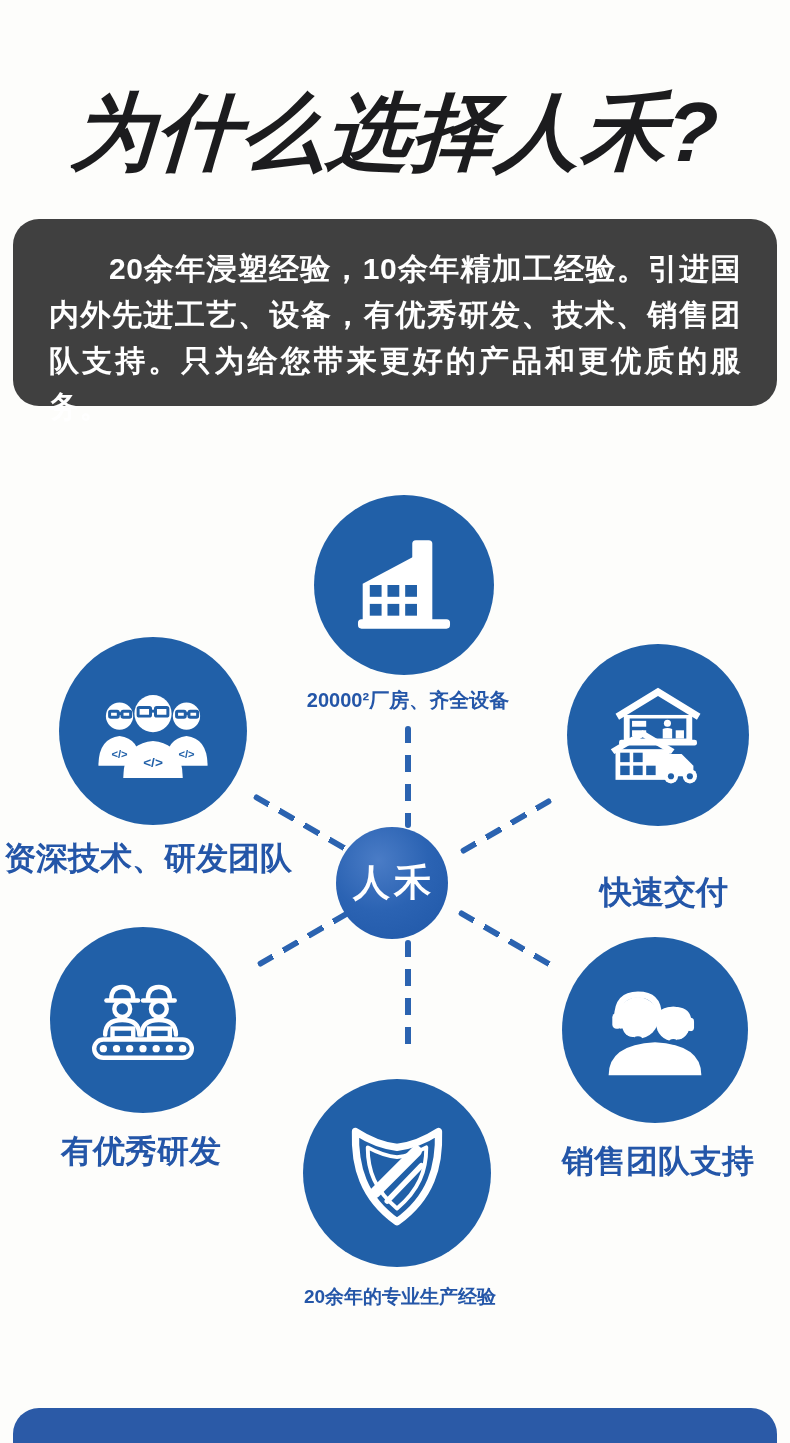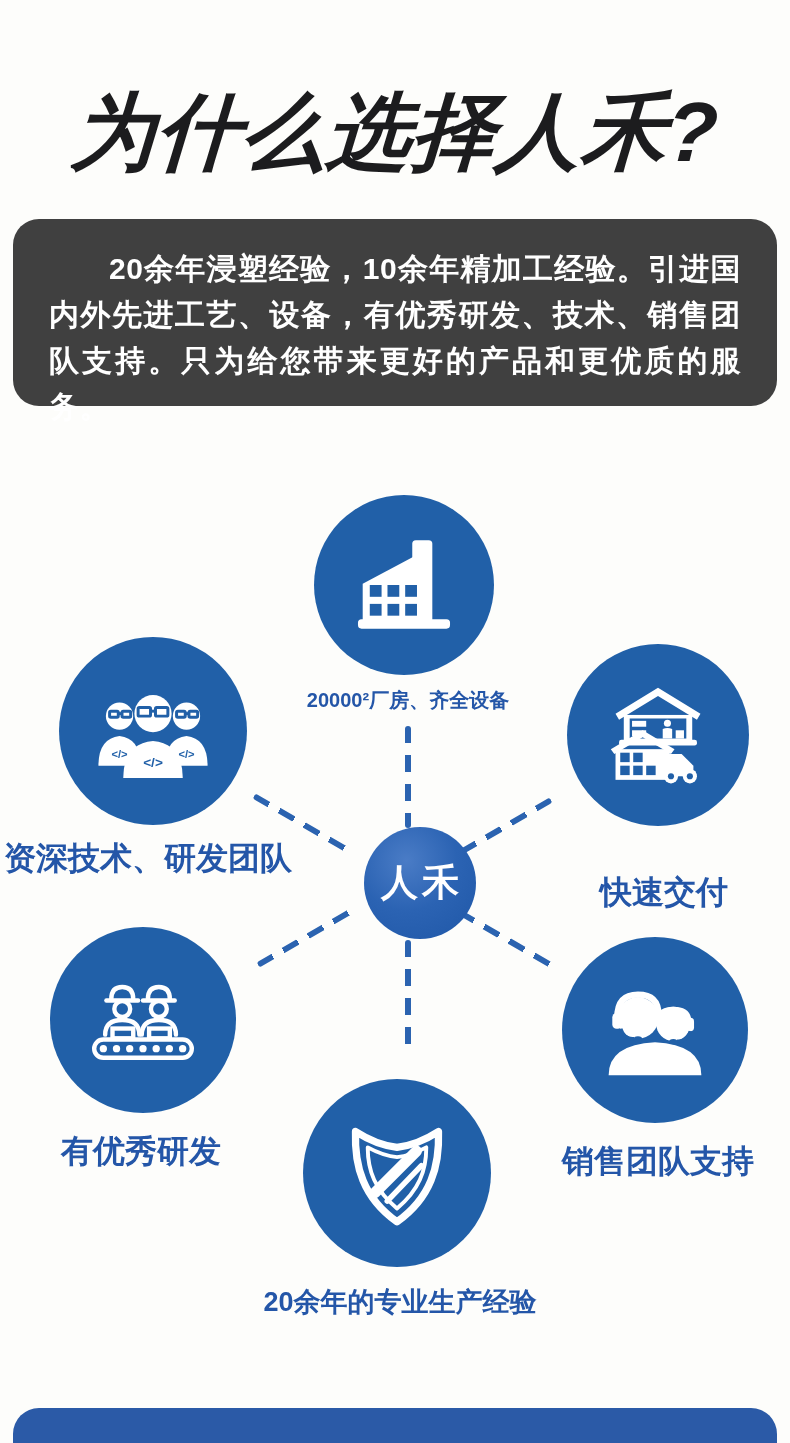"人禾" .hub { left: 364px -> 336px }
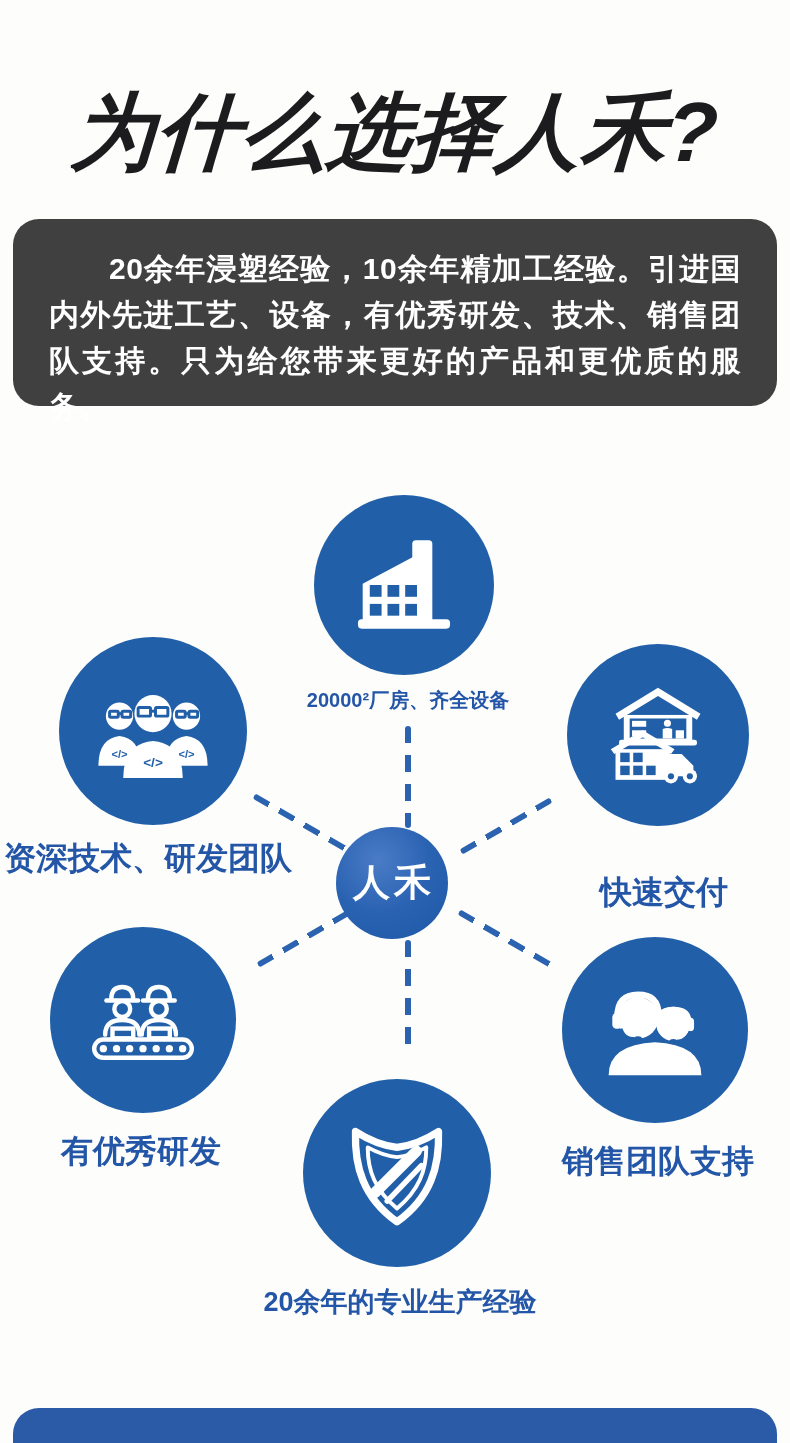"20余年的专业生产经验" div.nlabel { font-size: 27px -> 19px }
